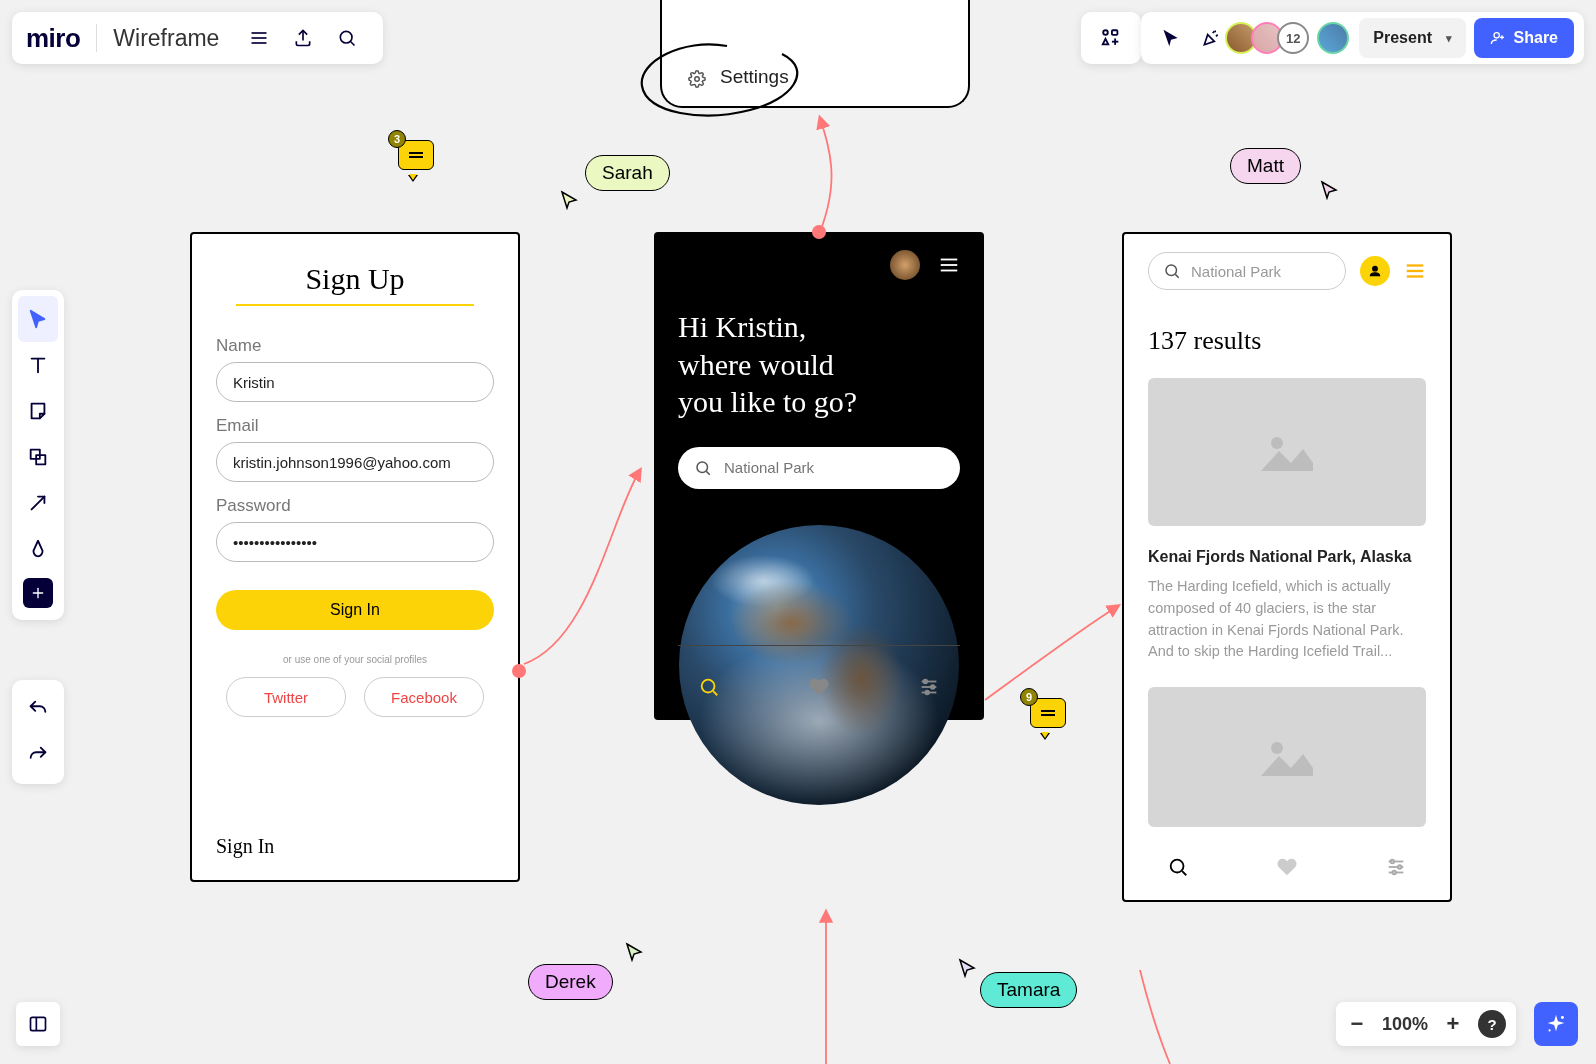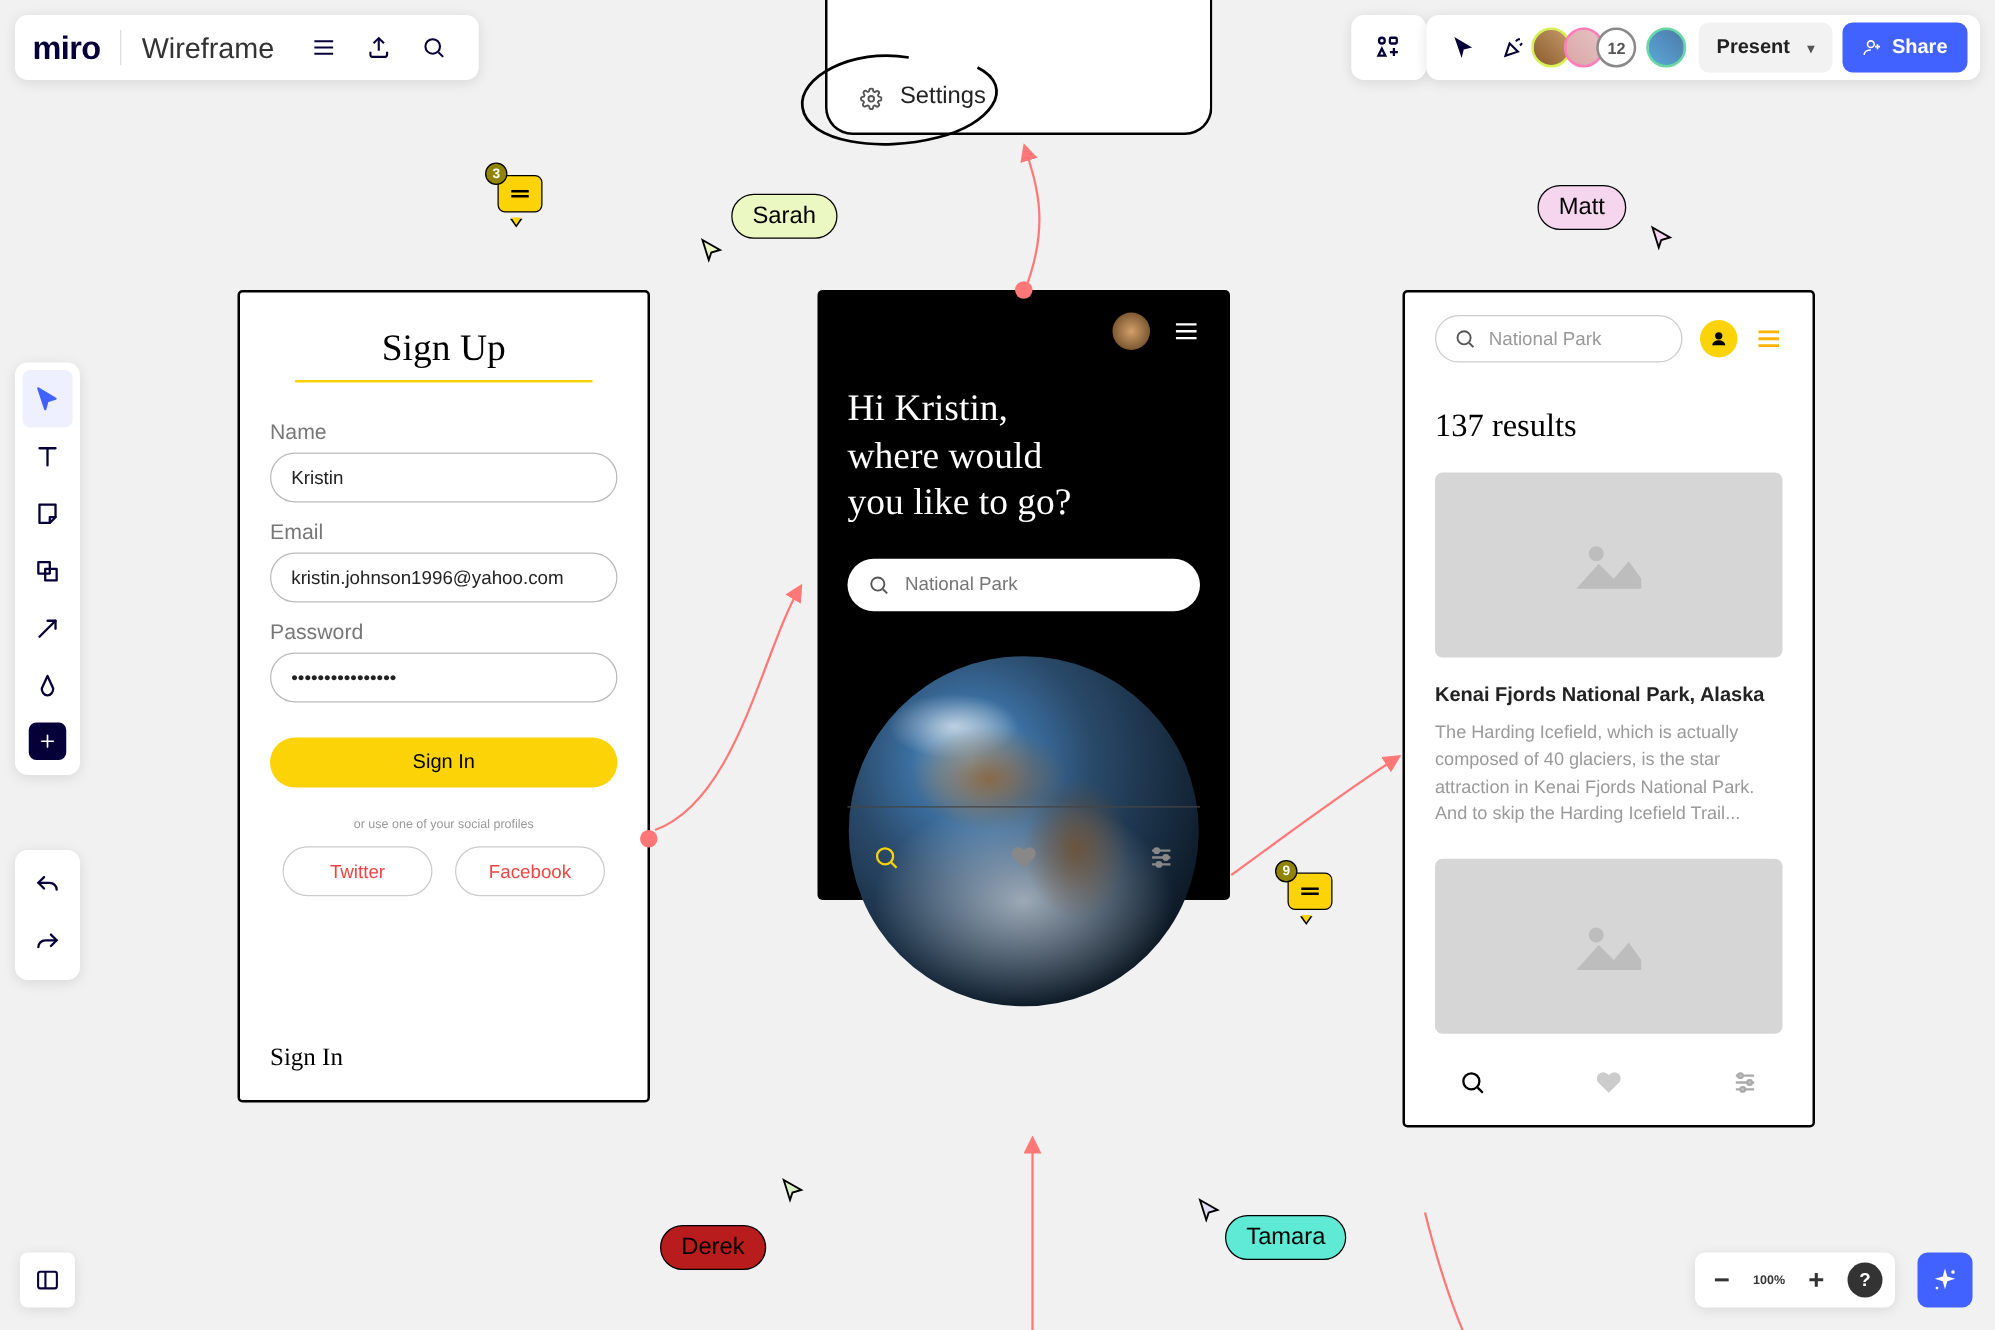"Derek" .pill.derek { background: #b91c1c -> #f0abfc; margin-top: 16px -> none }
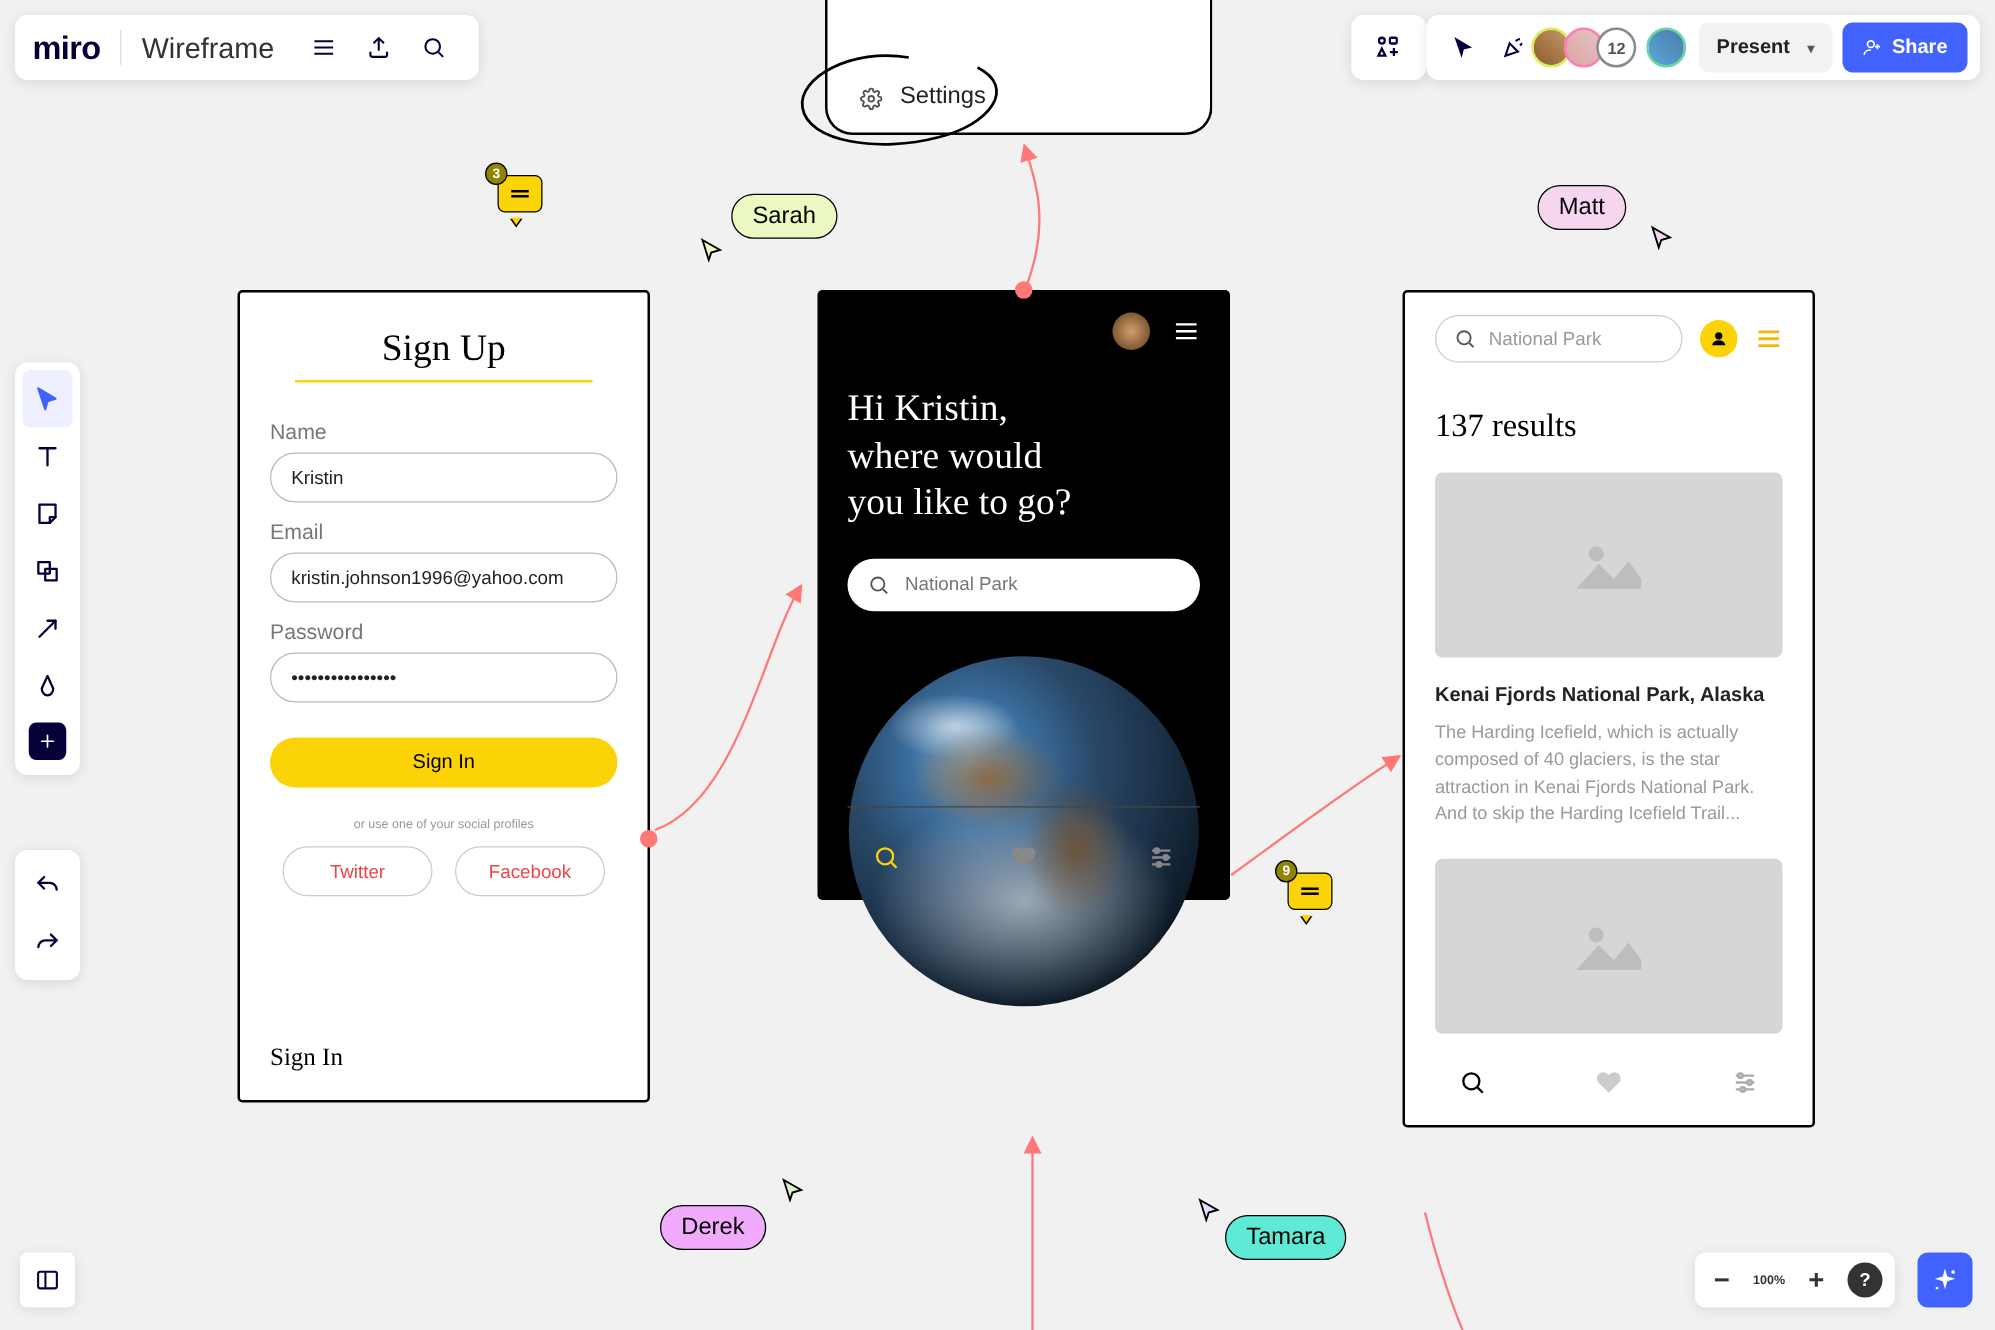"100%" .zoom-pct { font-size: 10px -> 18px }
